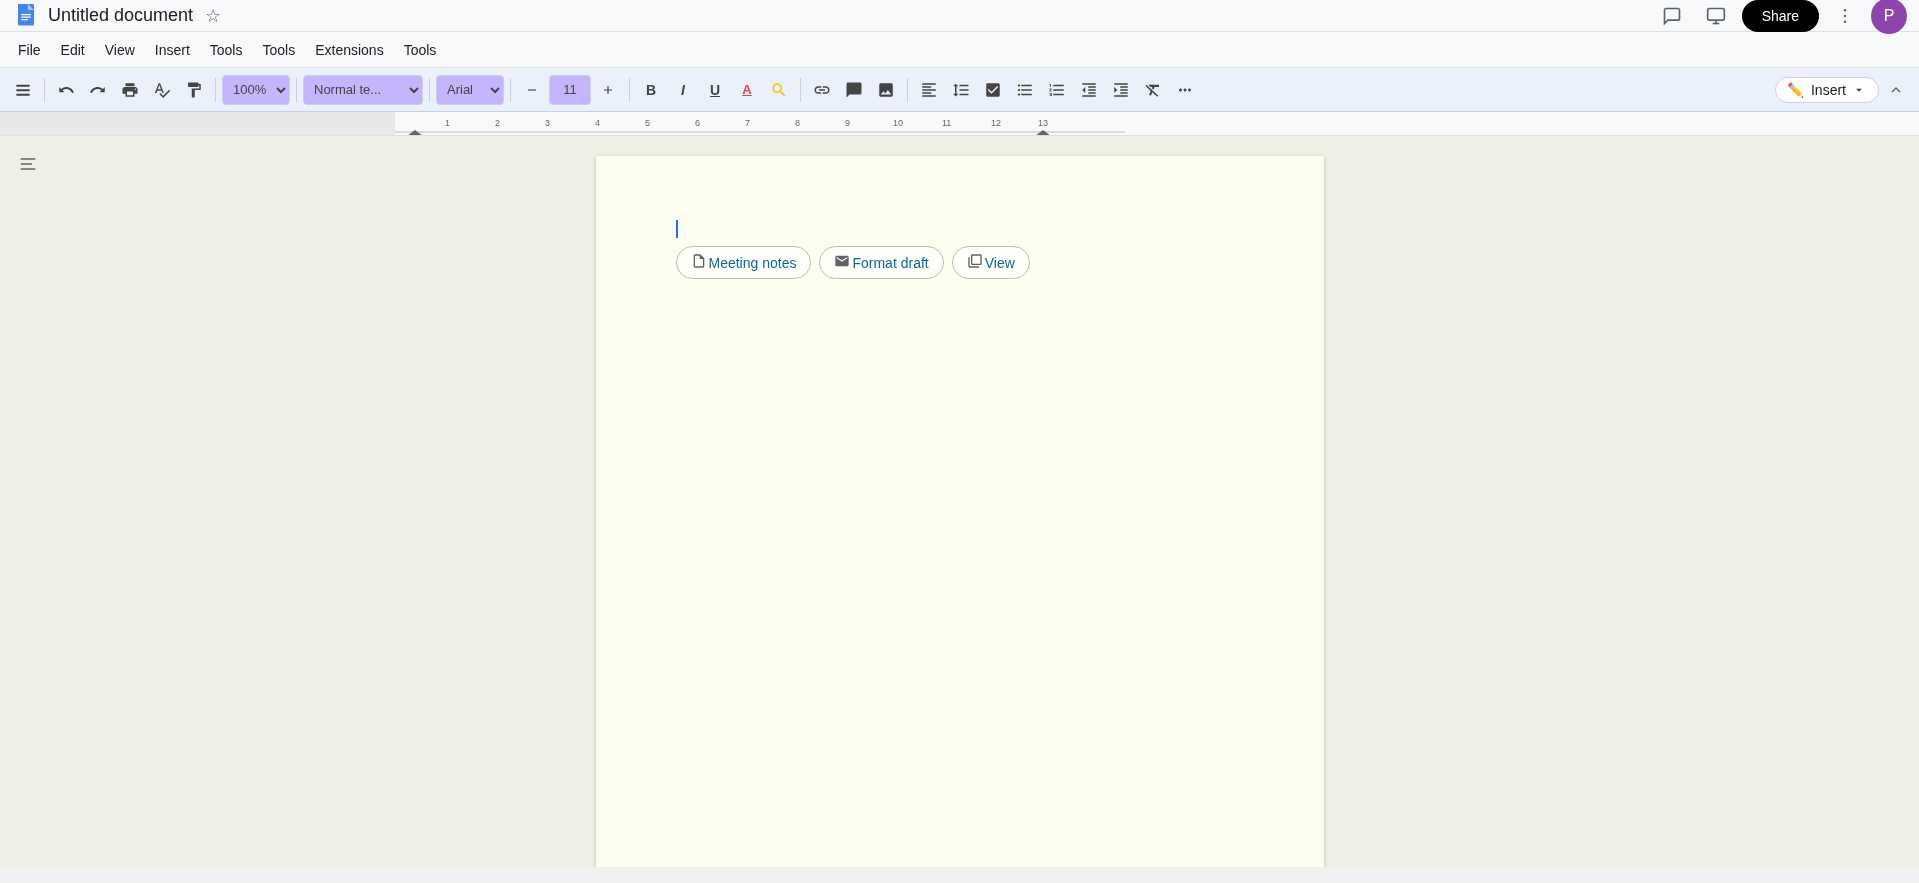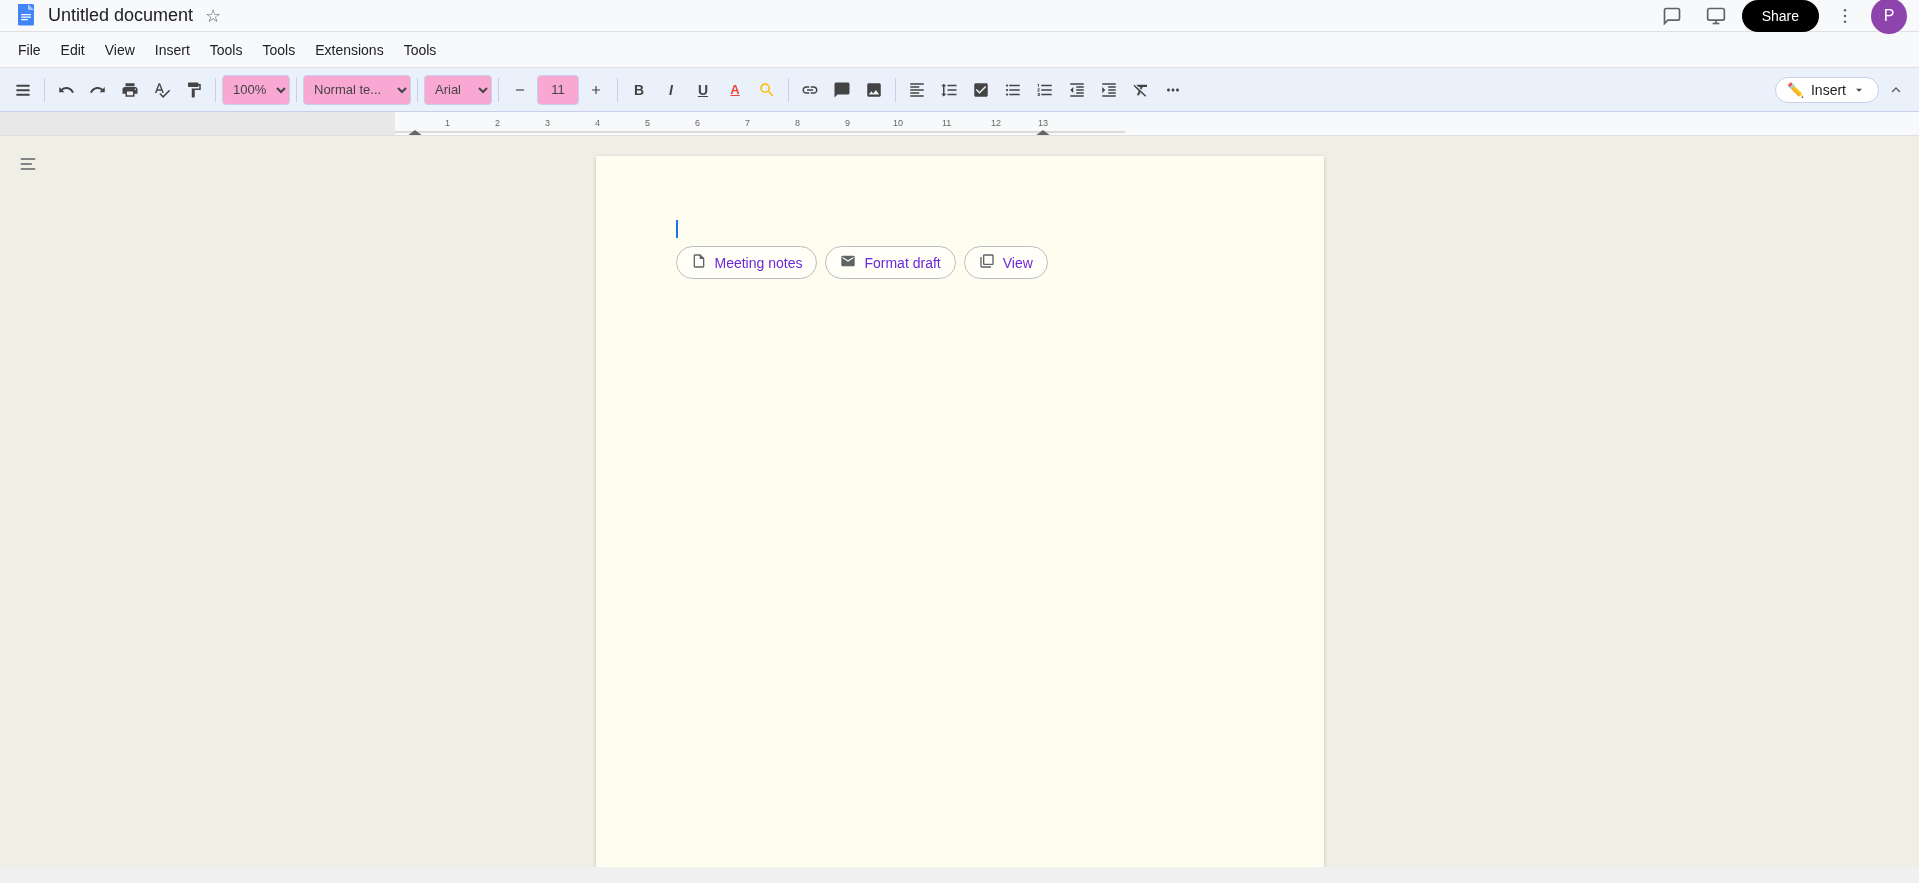"100%" .toolbar-select { background: #f9a8d4 -> #c4b5fd }
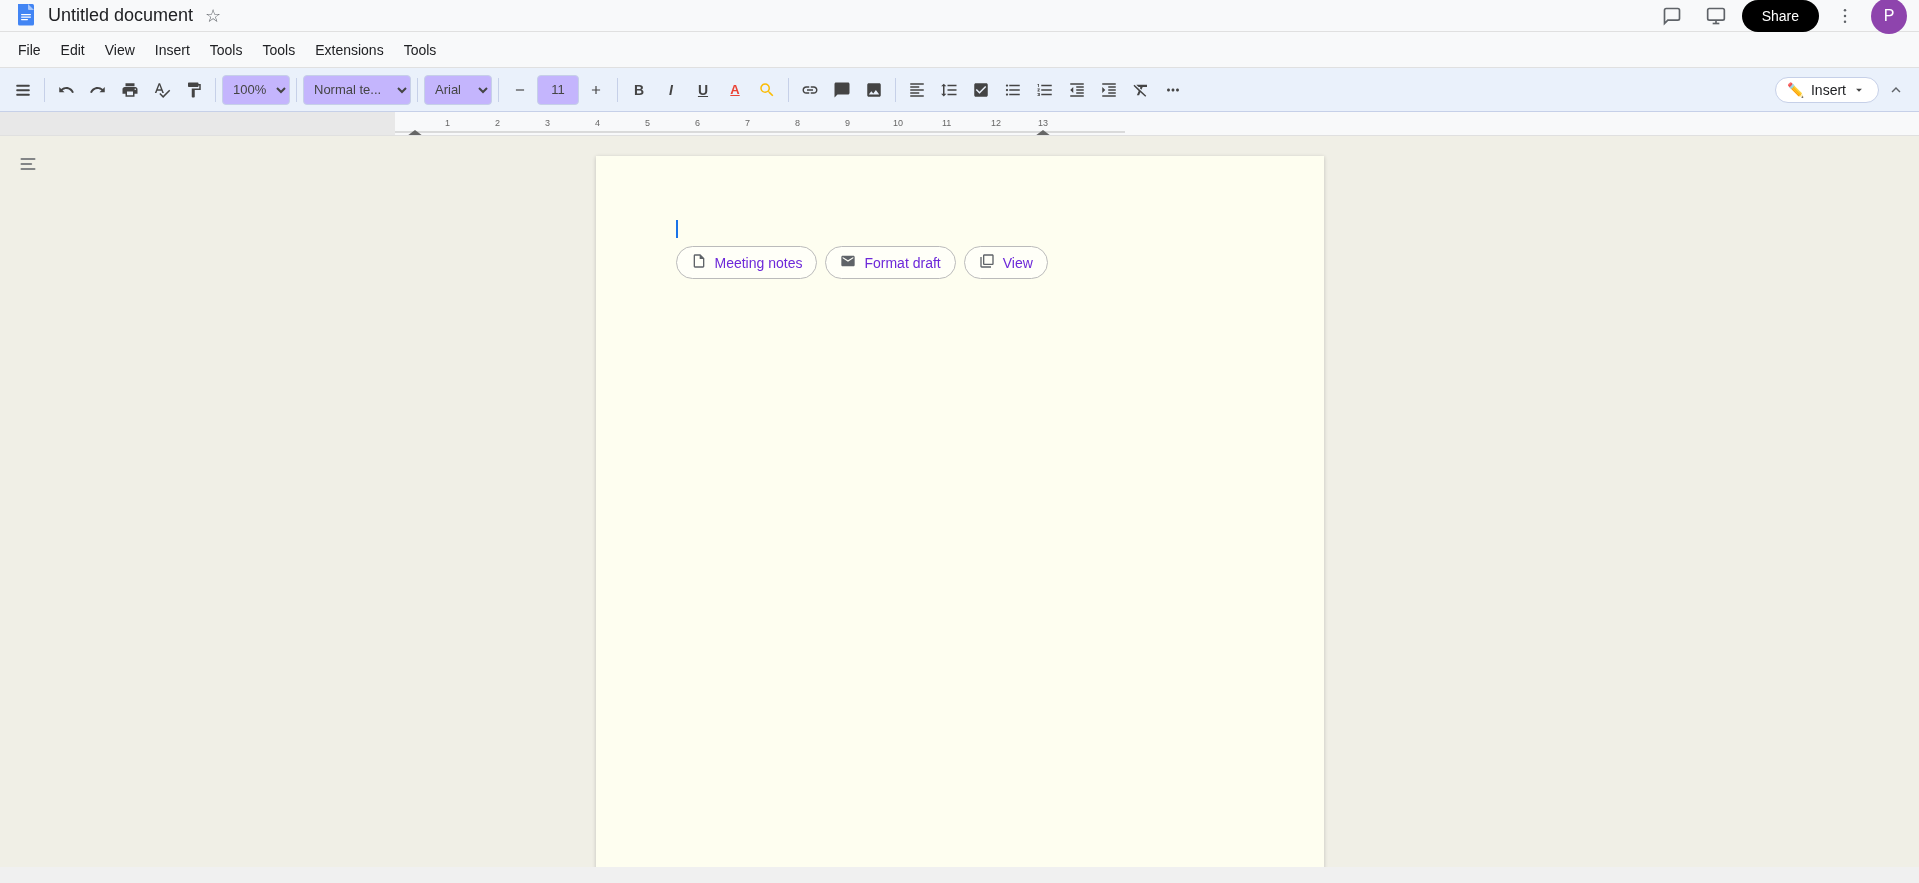"Normal te..." #style-select { width: 108px -> 120px }
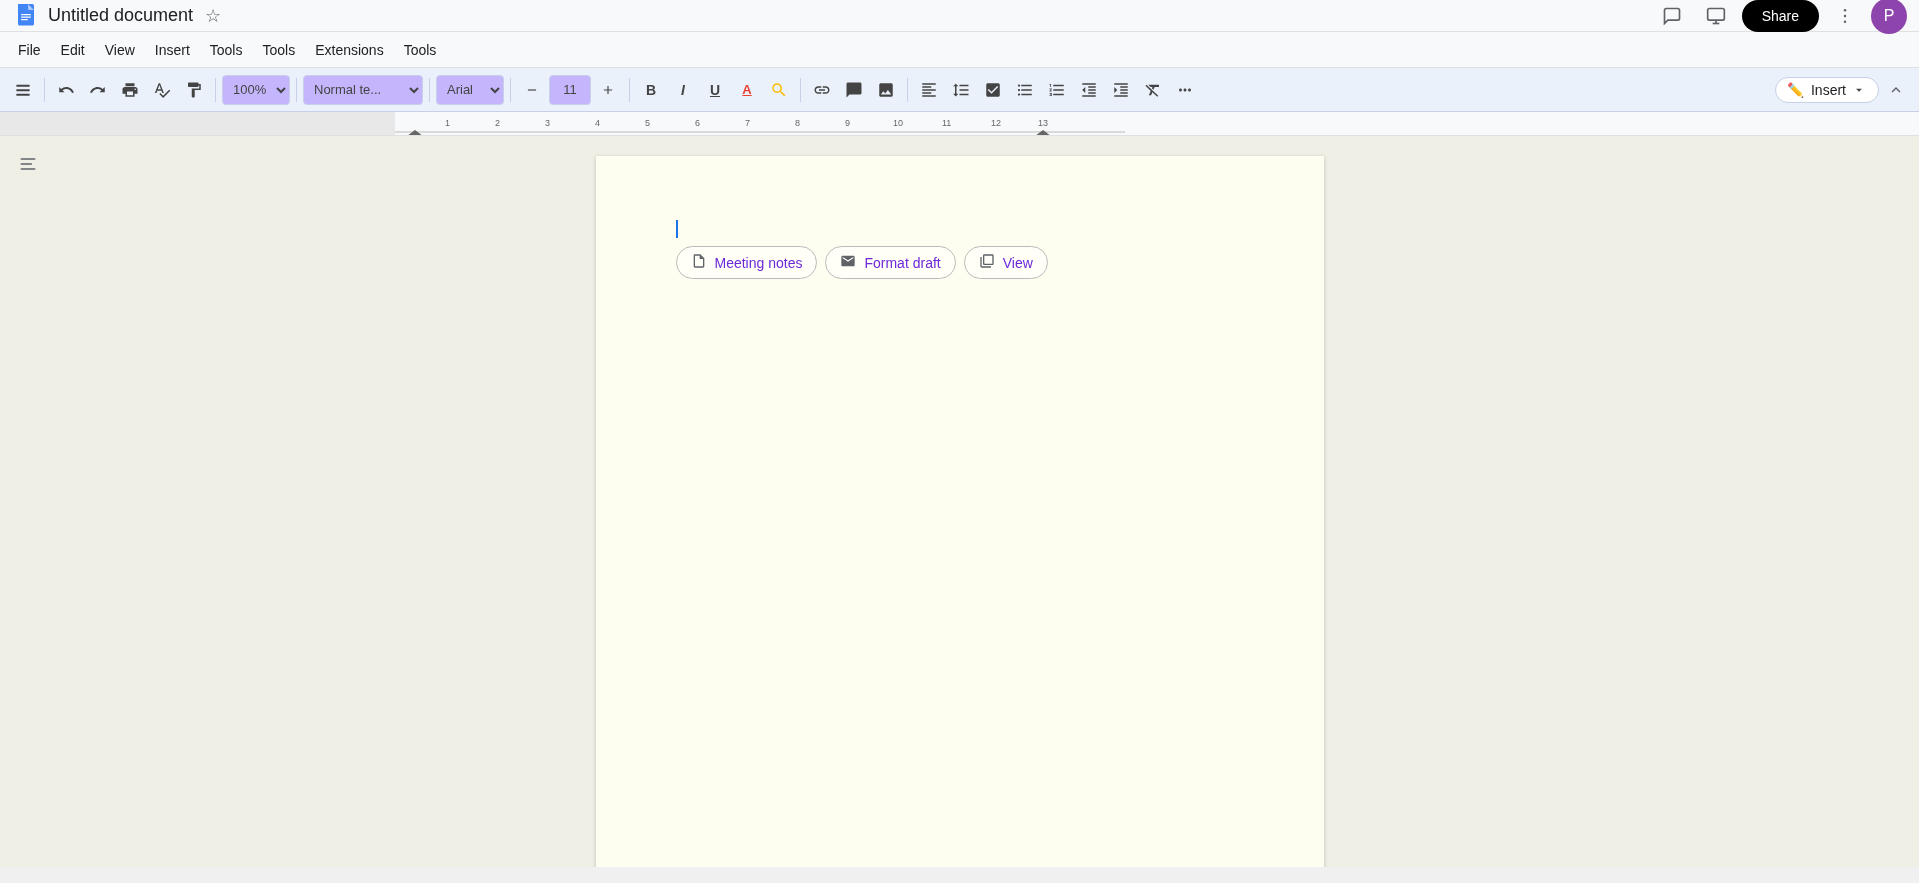"Meeting notes" .template-chip { color: #6d28d9 -> #0369a1; gap: 8px -> 2px }
